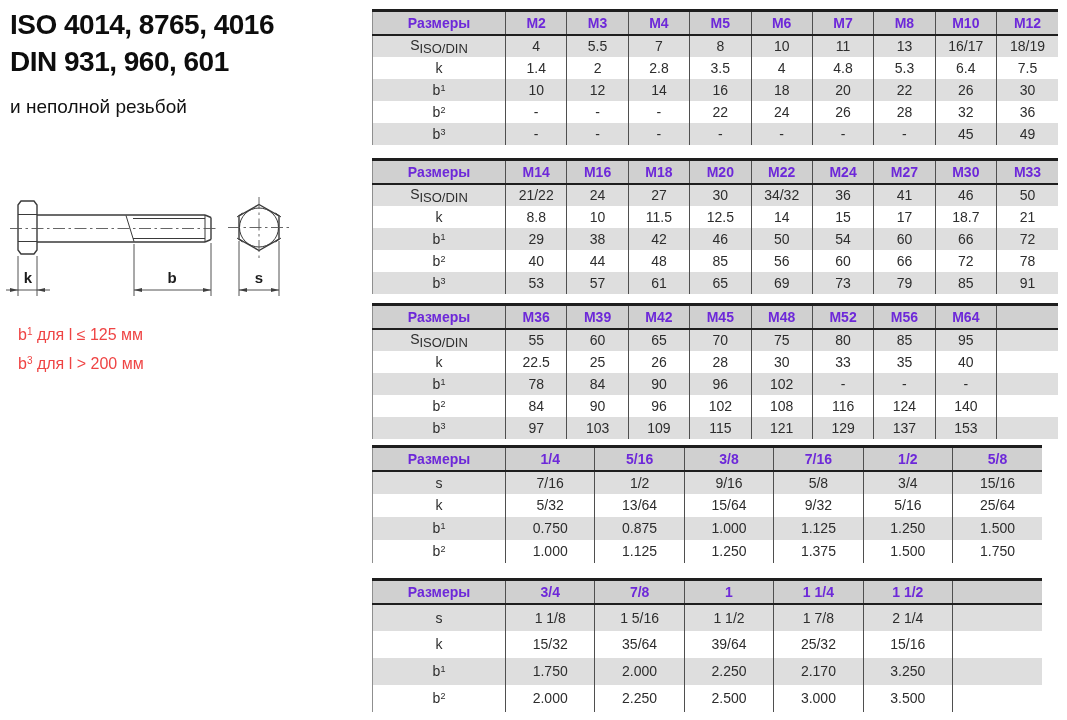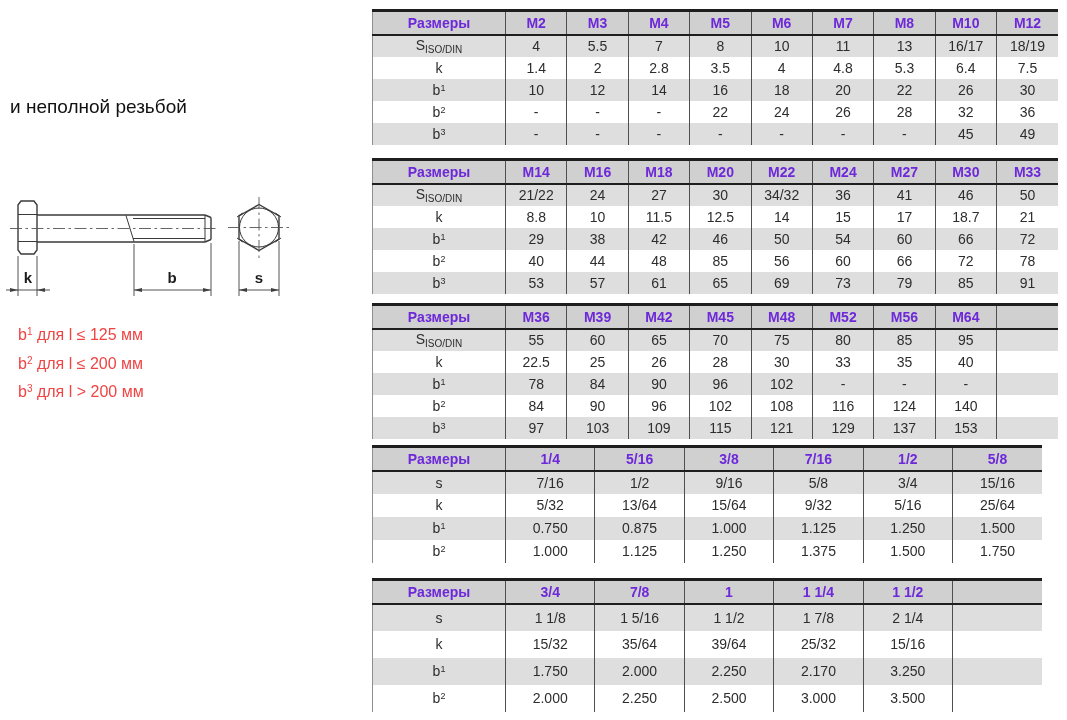"ISO 4014, 8765, 4016" div.doc-title { html: none -> <div> <div>ISO 4014, 8765, 4016</div> <div>DIN 931, 960, 601</div> </div> }
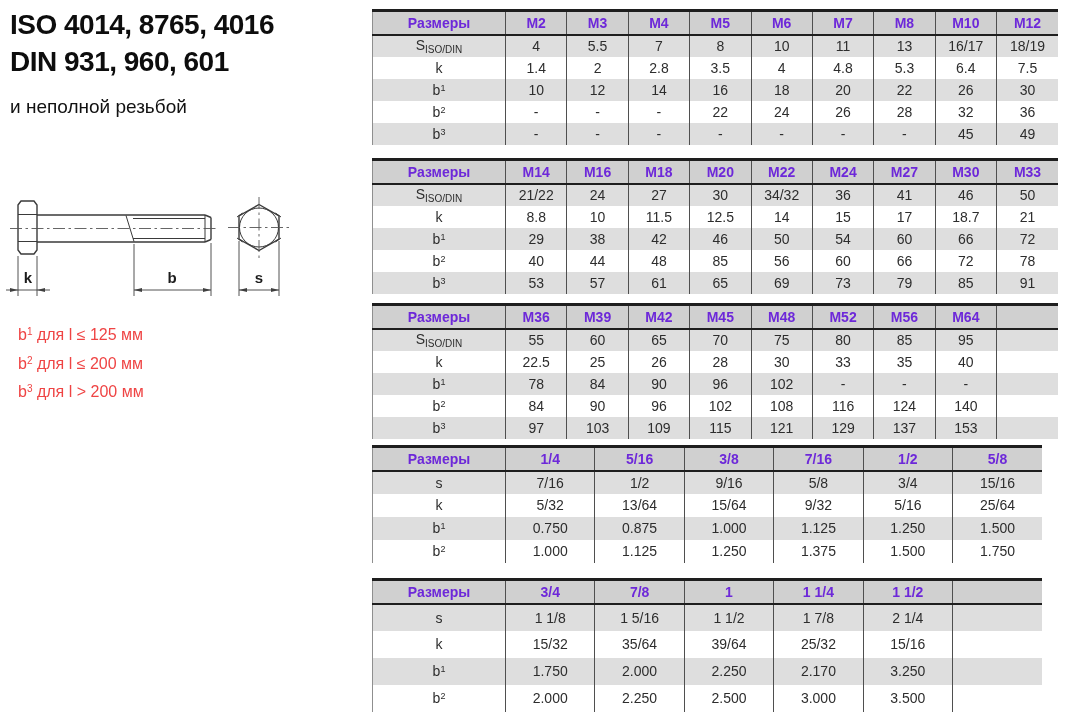"ISO/DIN" .dim-table td sub { font-size: 10px -> 13px }
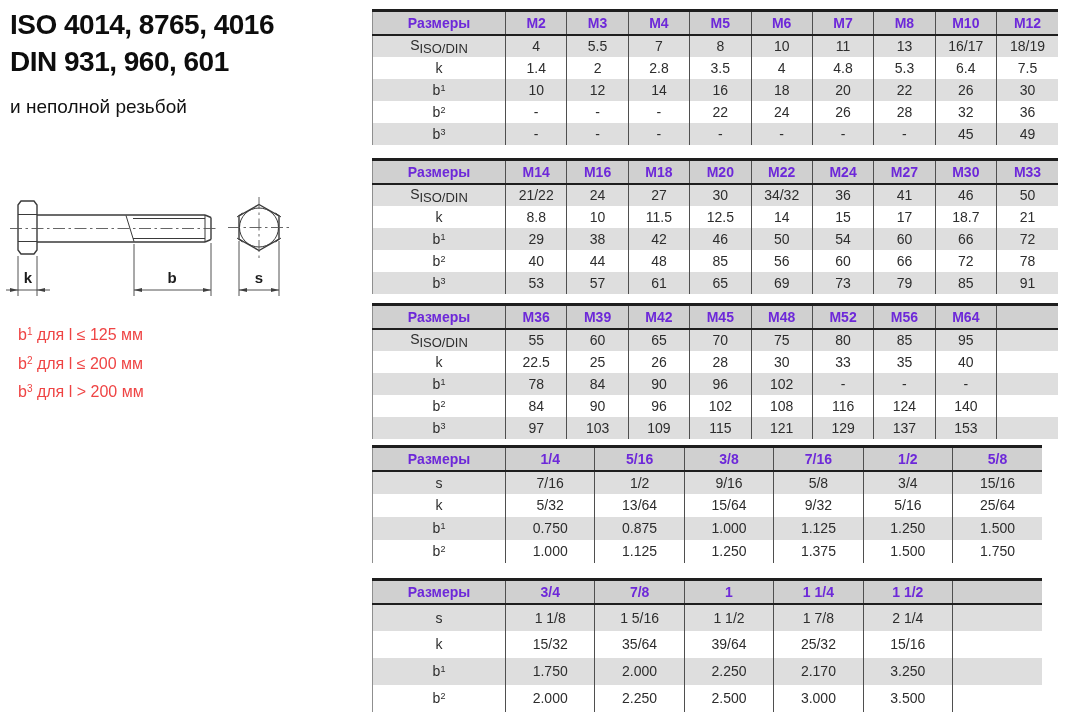"b2 для l ≤ 200" div { html: <div><span>b</span><sup>2</sup><span> для l ≤ 200 мм</span></div> -> none }
